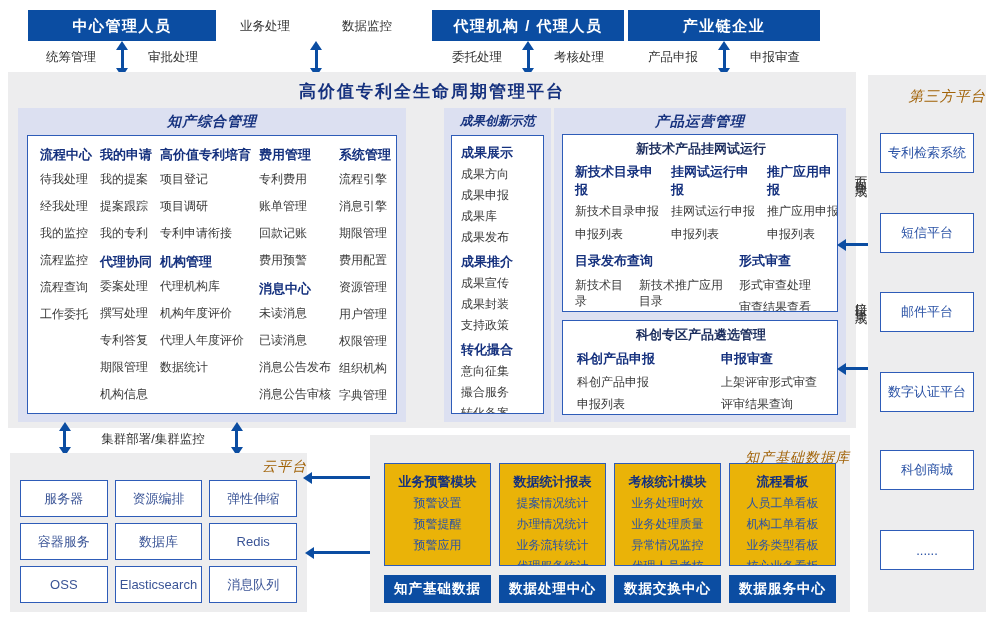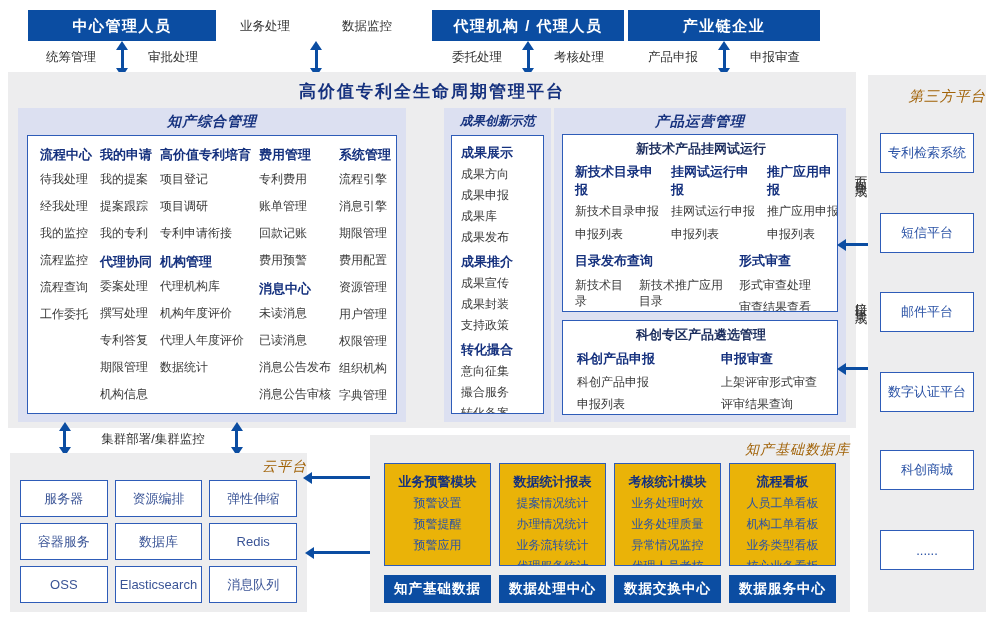"知产基础数据库" div.panel-title { padding-top: 6px -> 14px }
